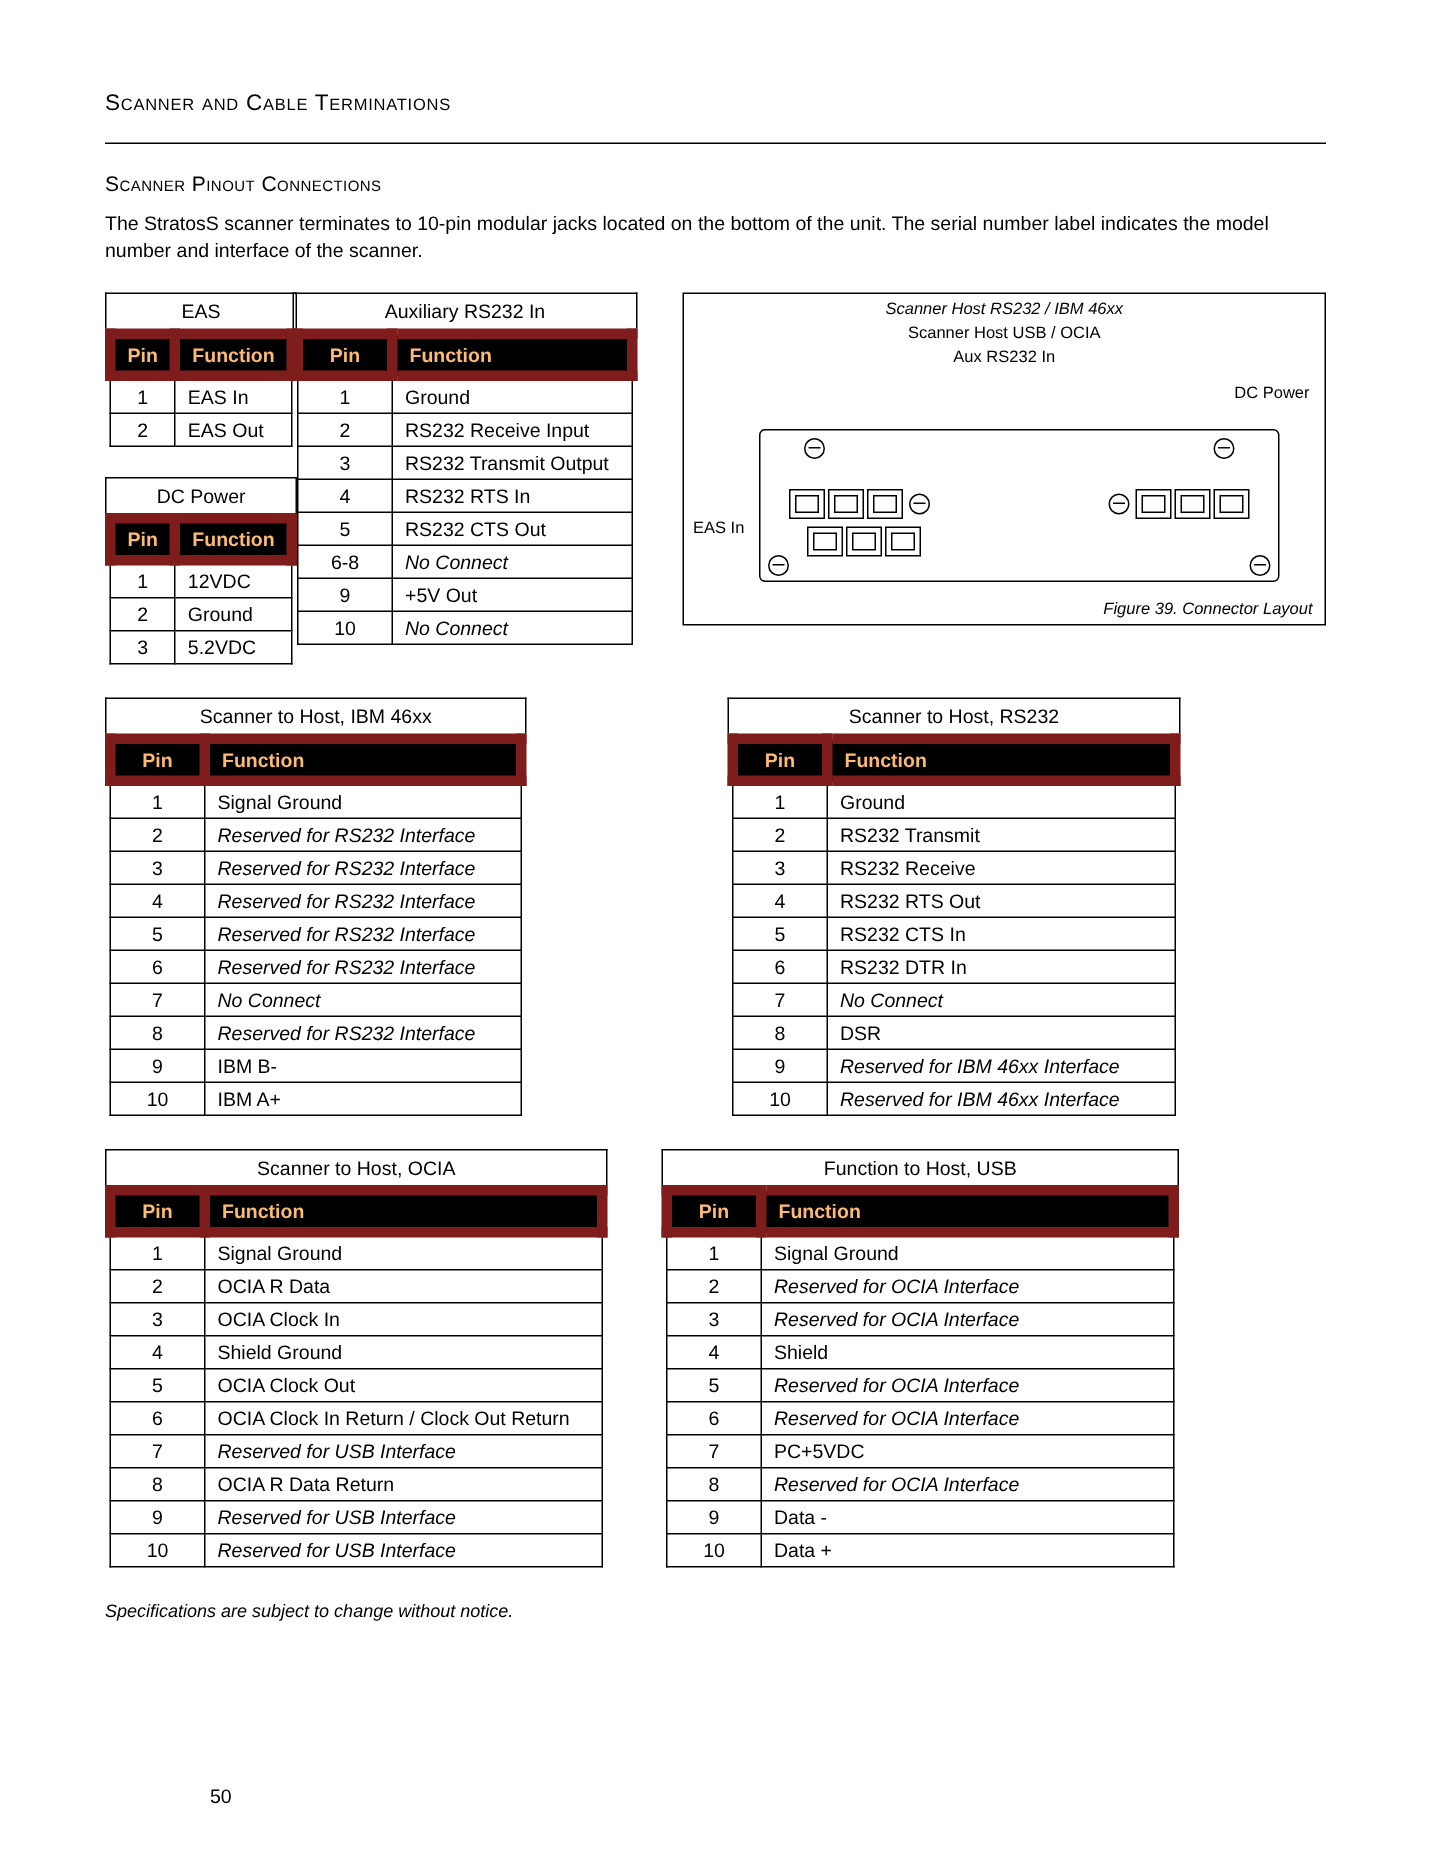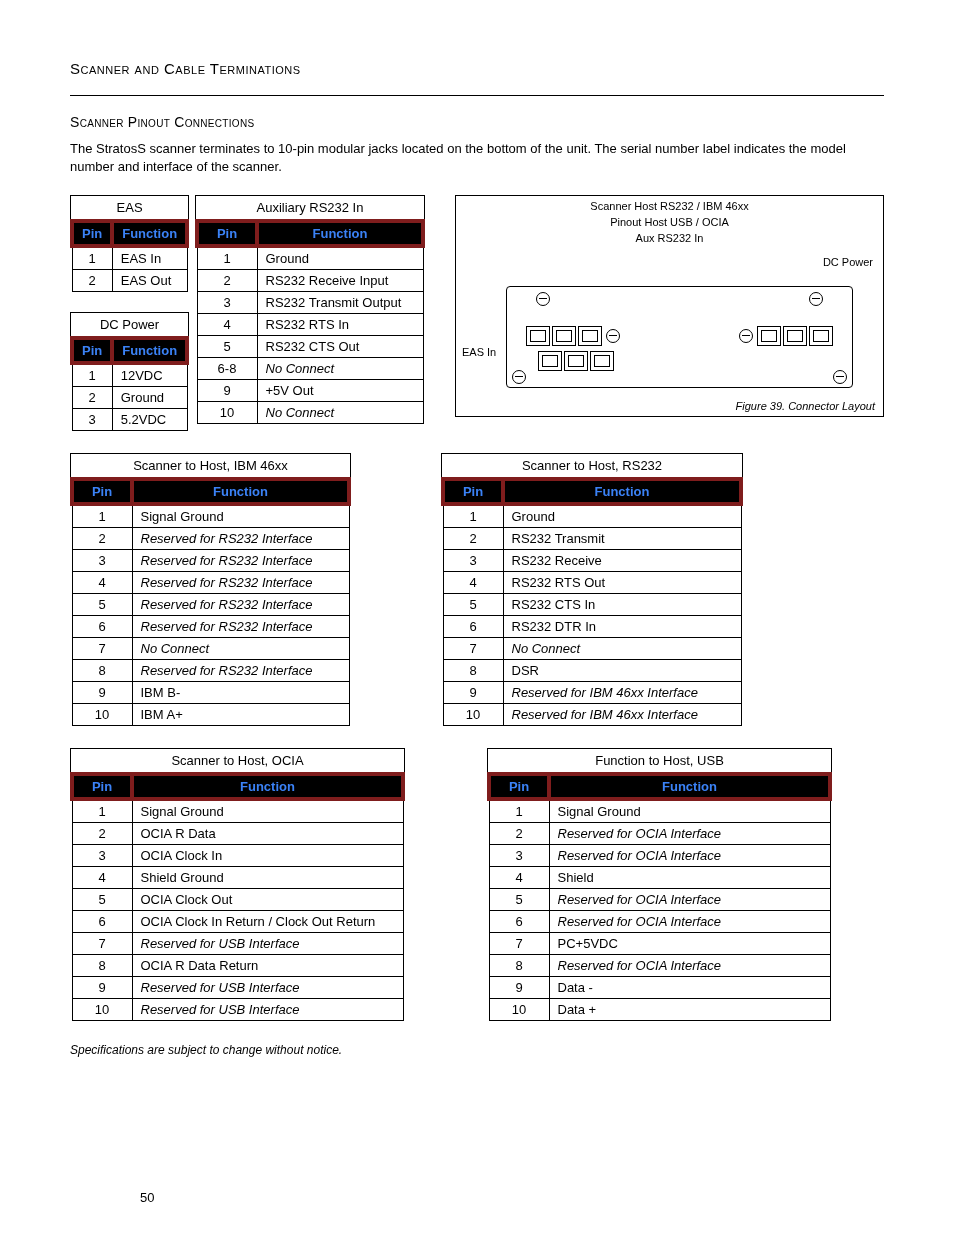"Scanner Host RS232 / IBM" span.lab { font-style: none -> italic }
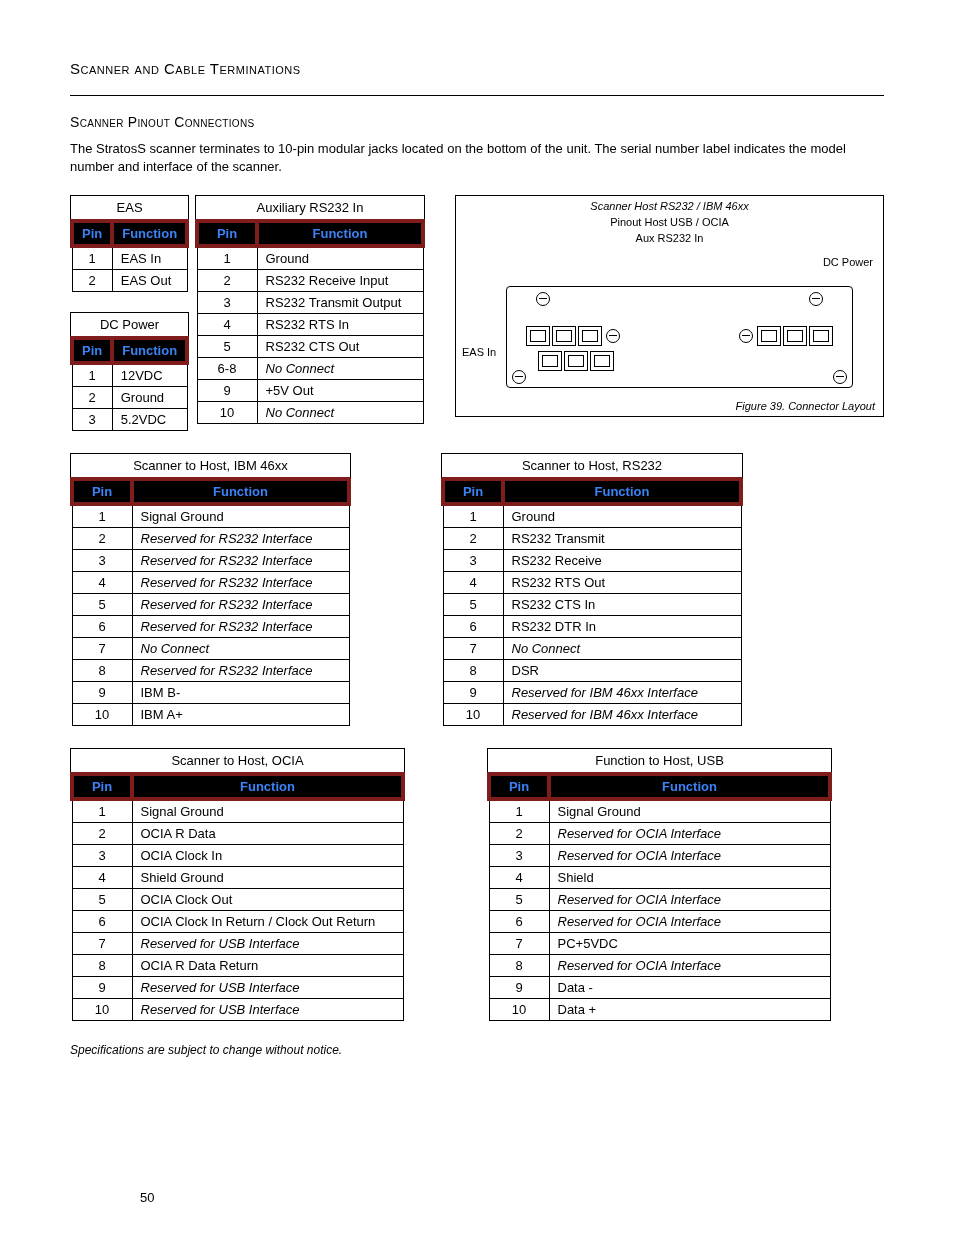"Pinout Host USB / OCIA" span.lab { text: Pinout -> Scanner }
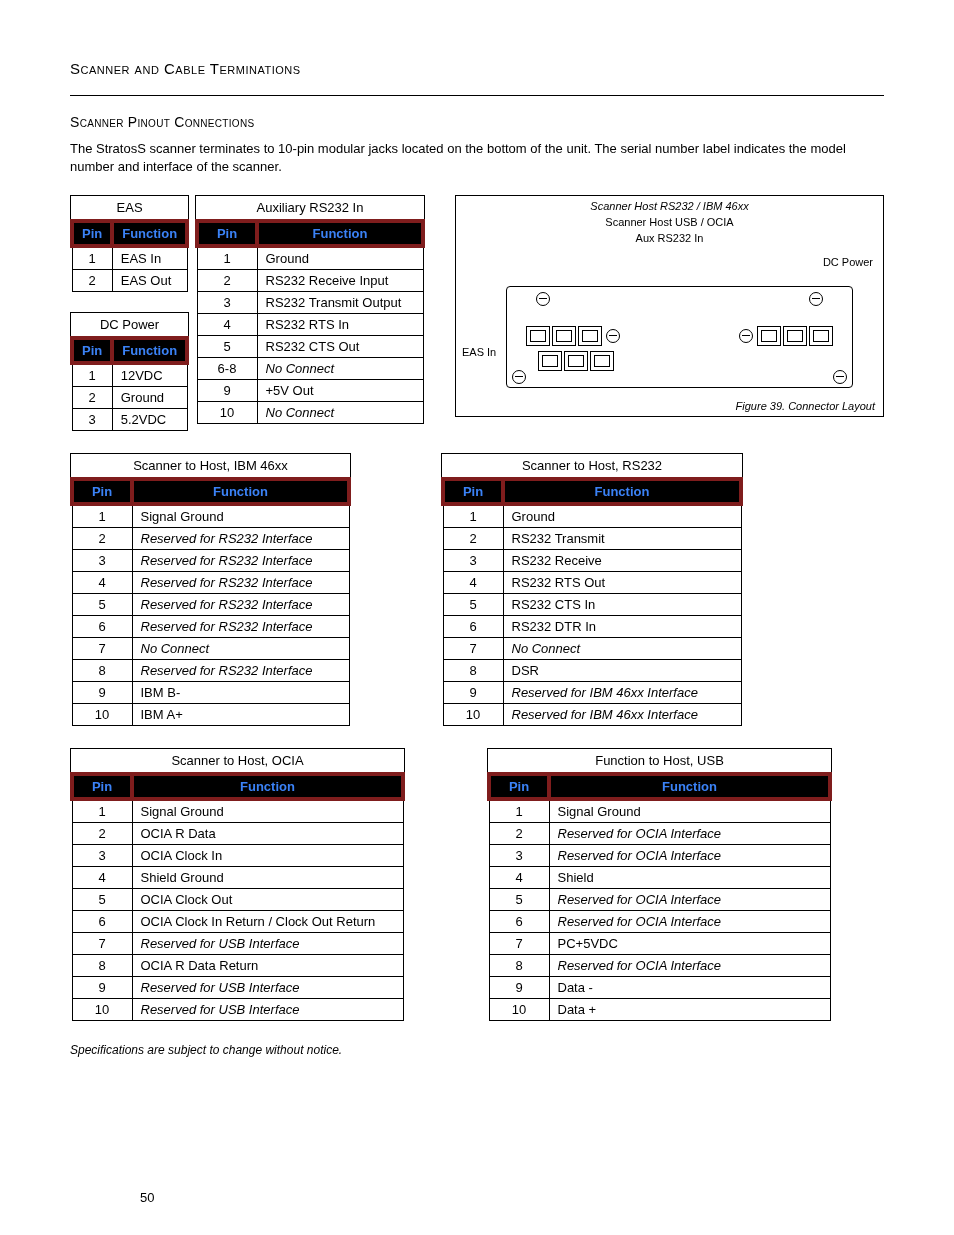"Pin" table.pin th { border: 4px solid #7f1d1d -> 7px solid #7f1d1d; color: #3b82f6 -> #fdba74 }
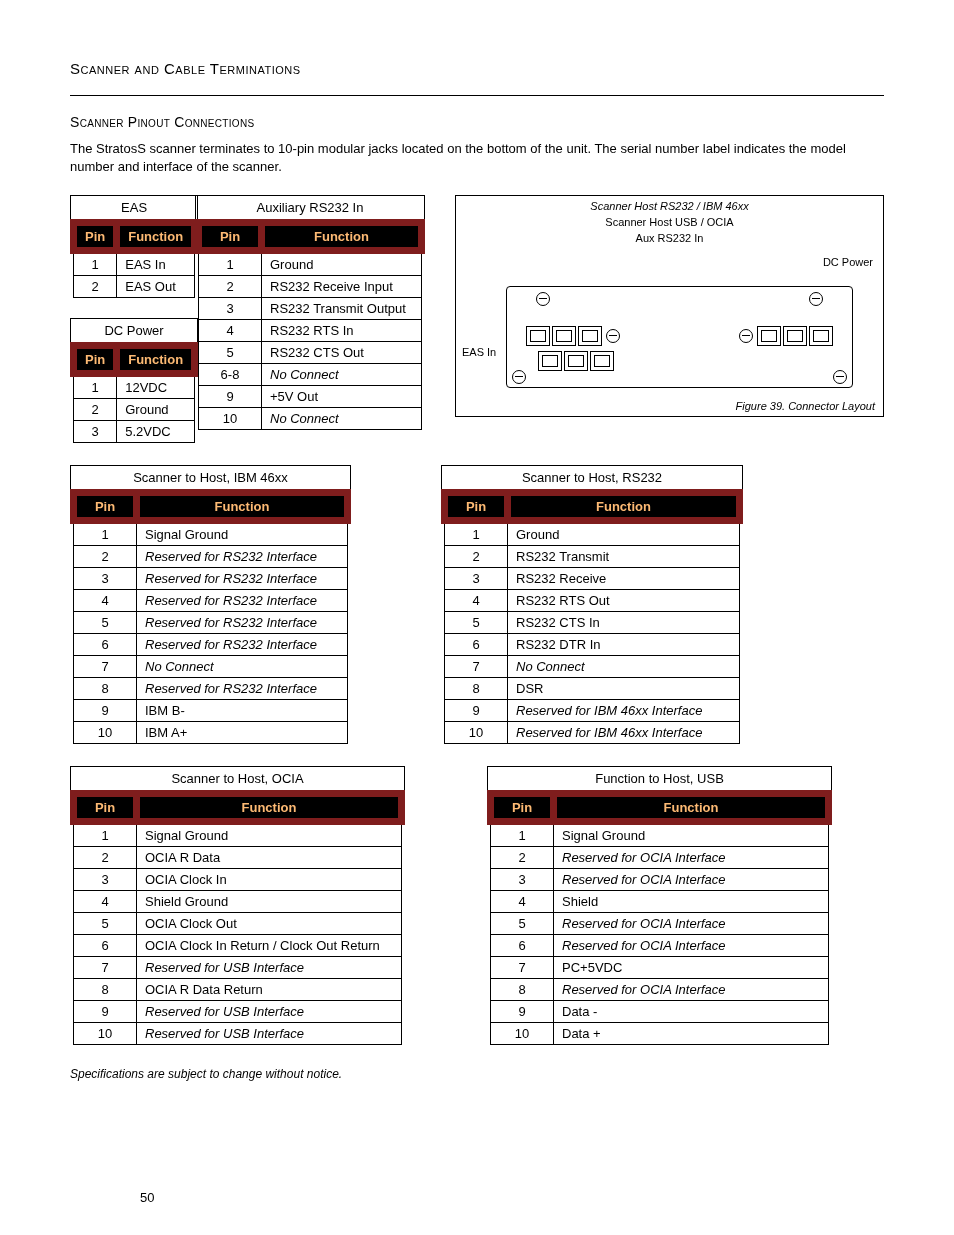"Function" table.pin th.func-h { text-align: center -> none }
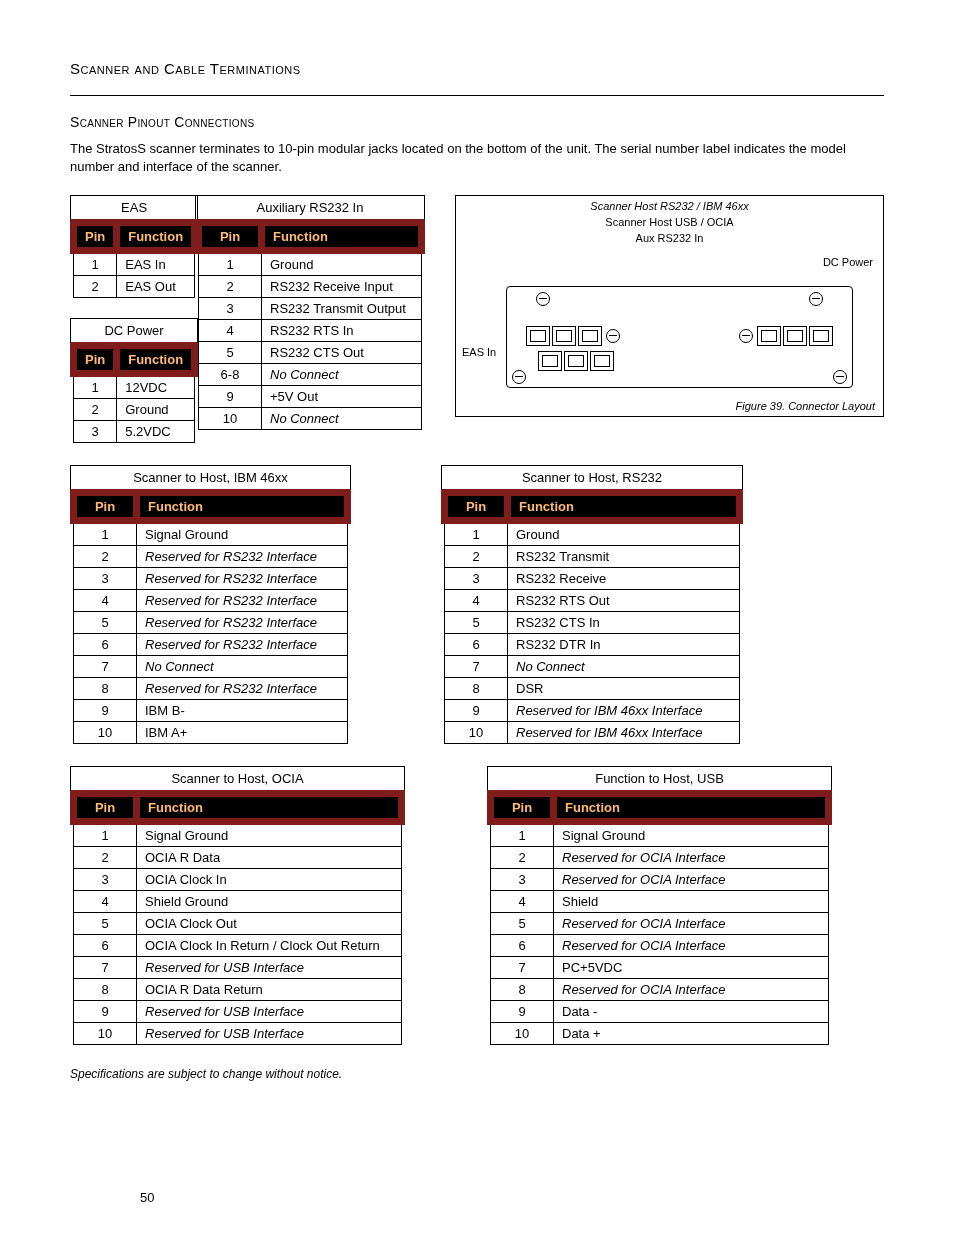"Scanner to Host, RS232" table.pin { margin-left: none -> 44px }
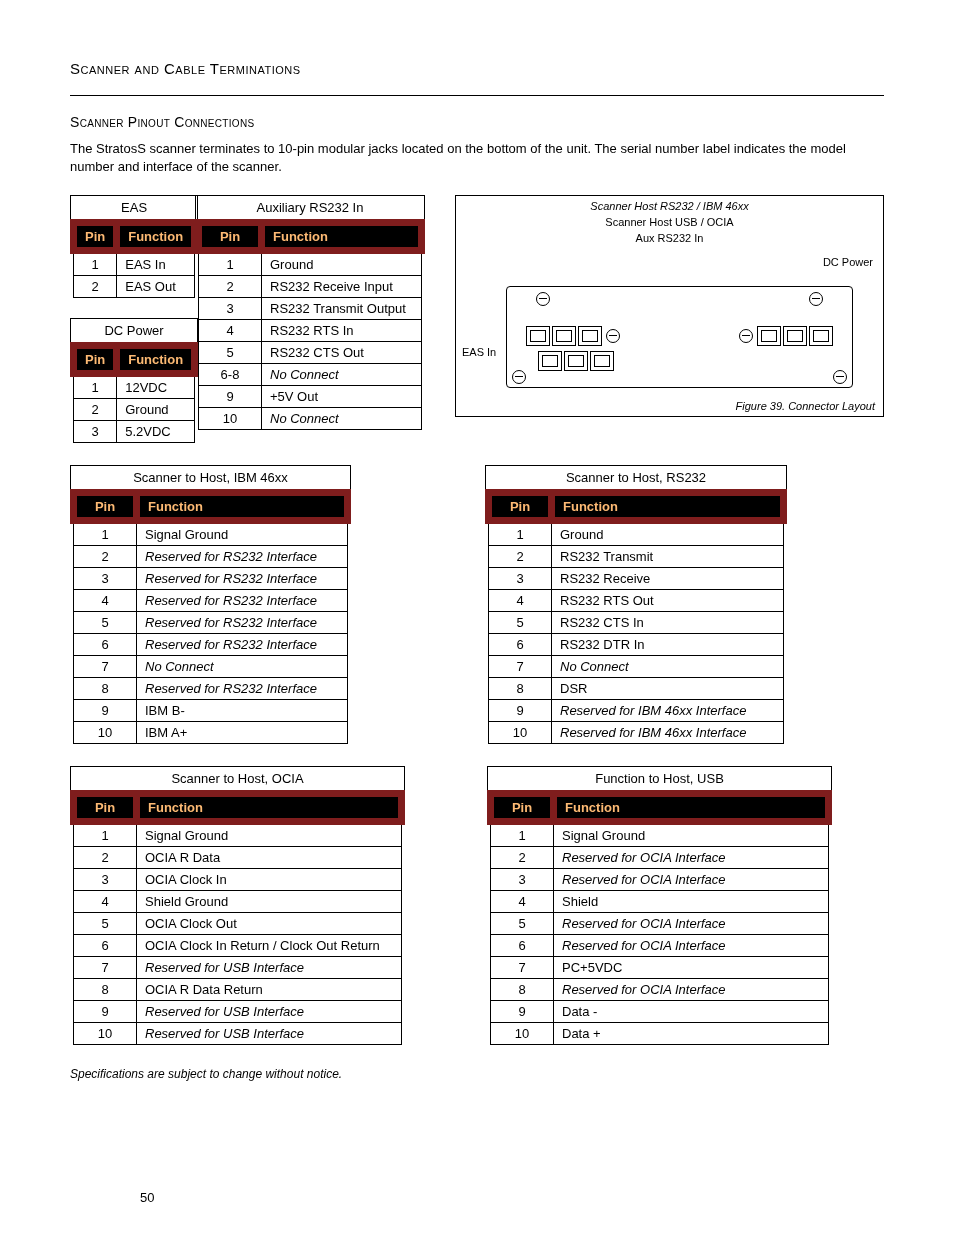"Scanner to Host, OCIA" div.row { gap: 82px -> 36px }
